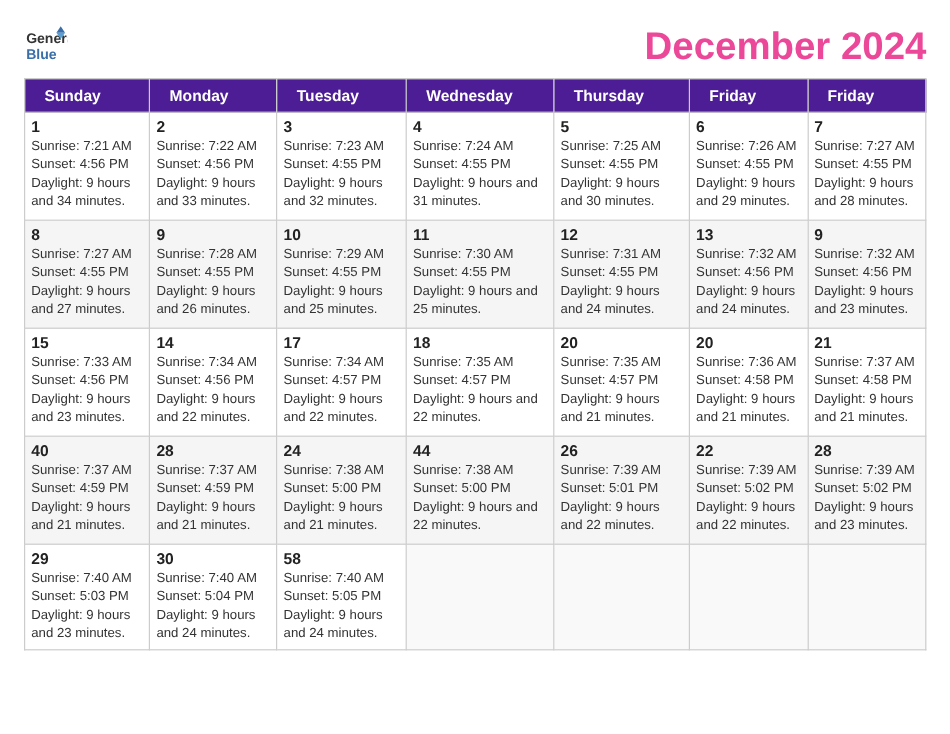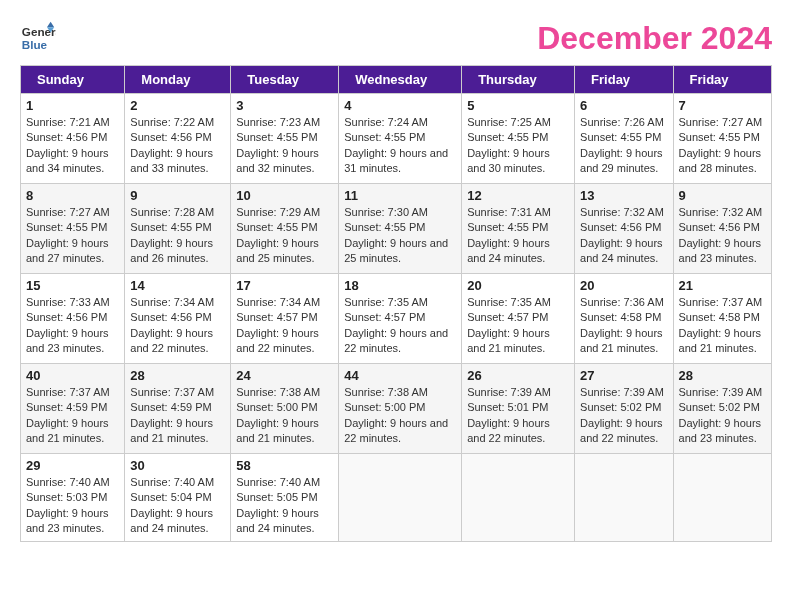"27" span.day-num { text: 27 -> 22 }
